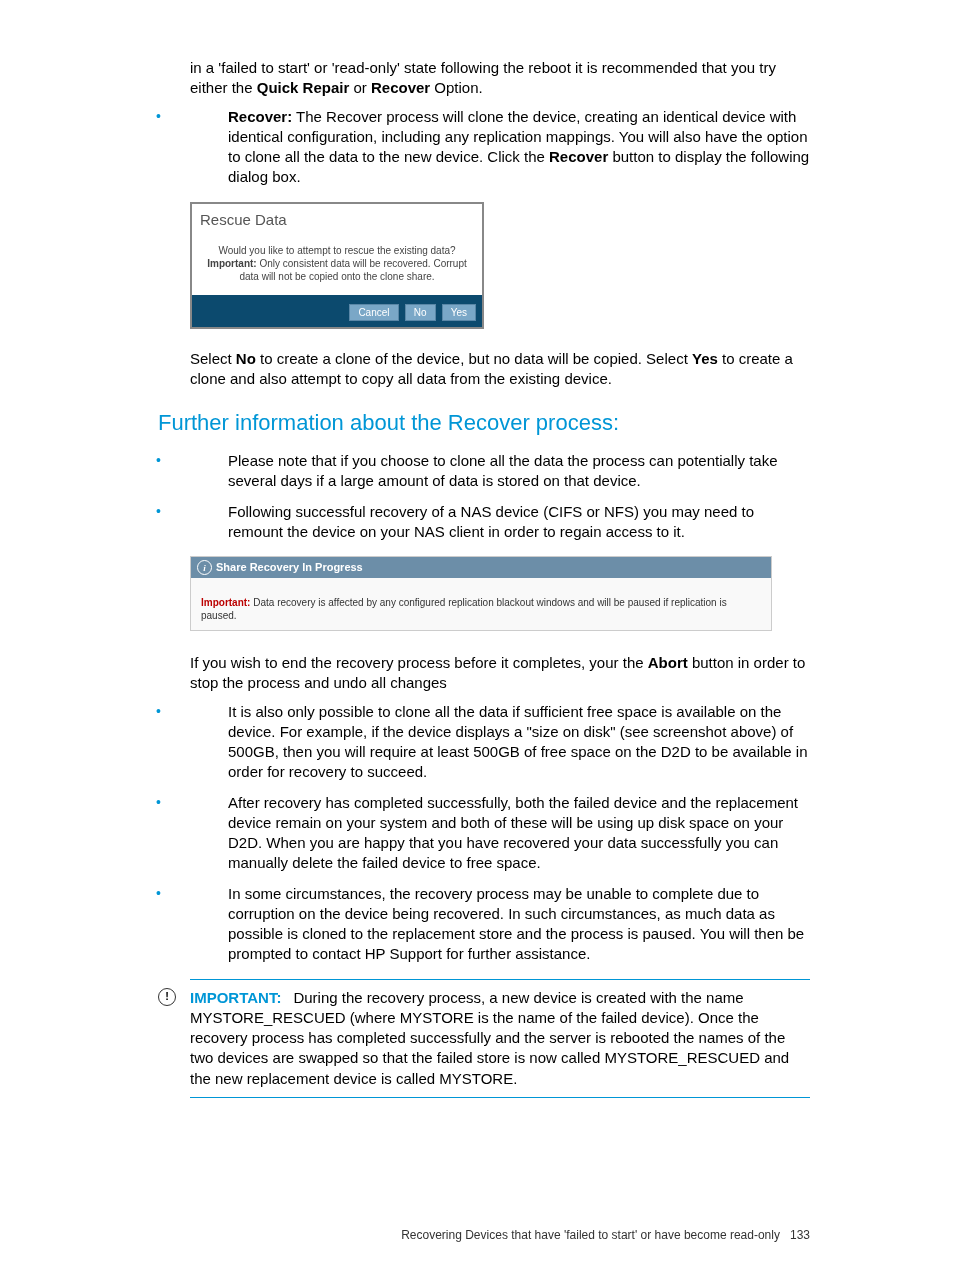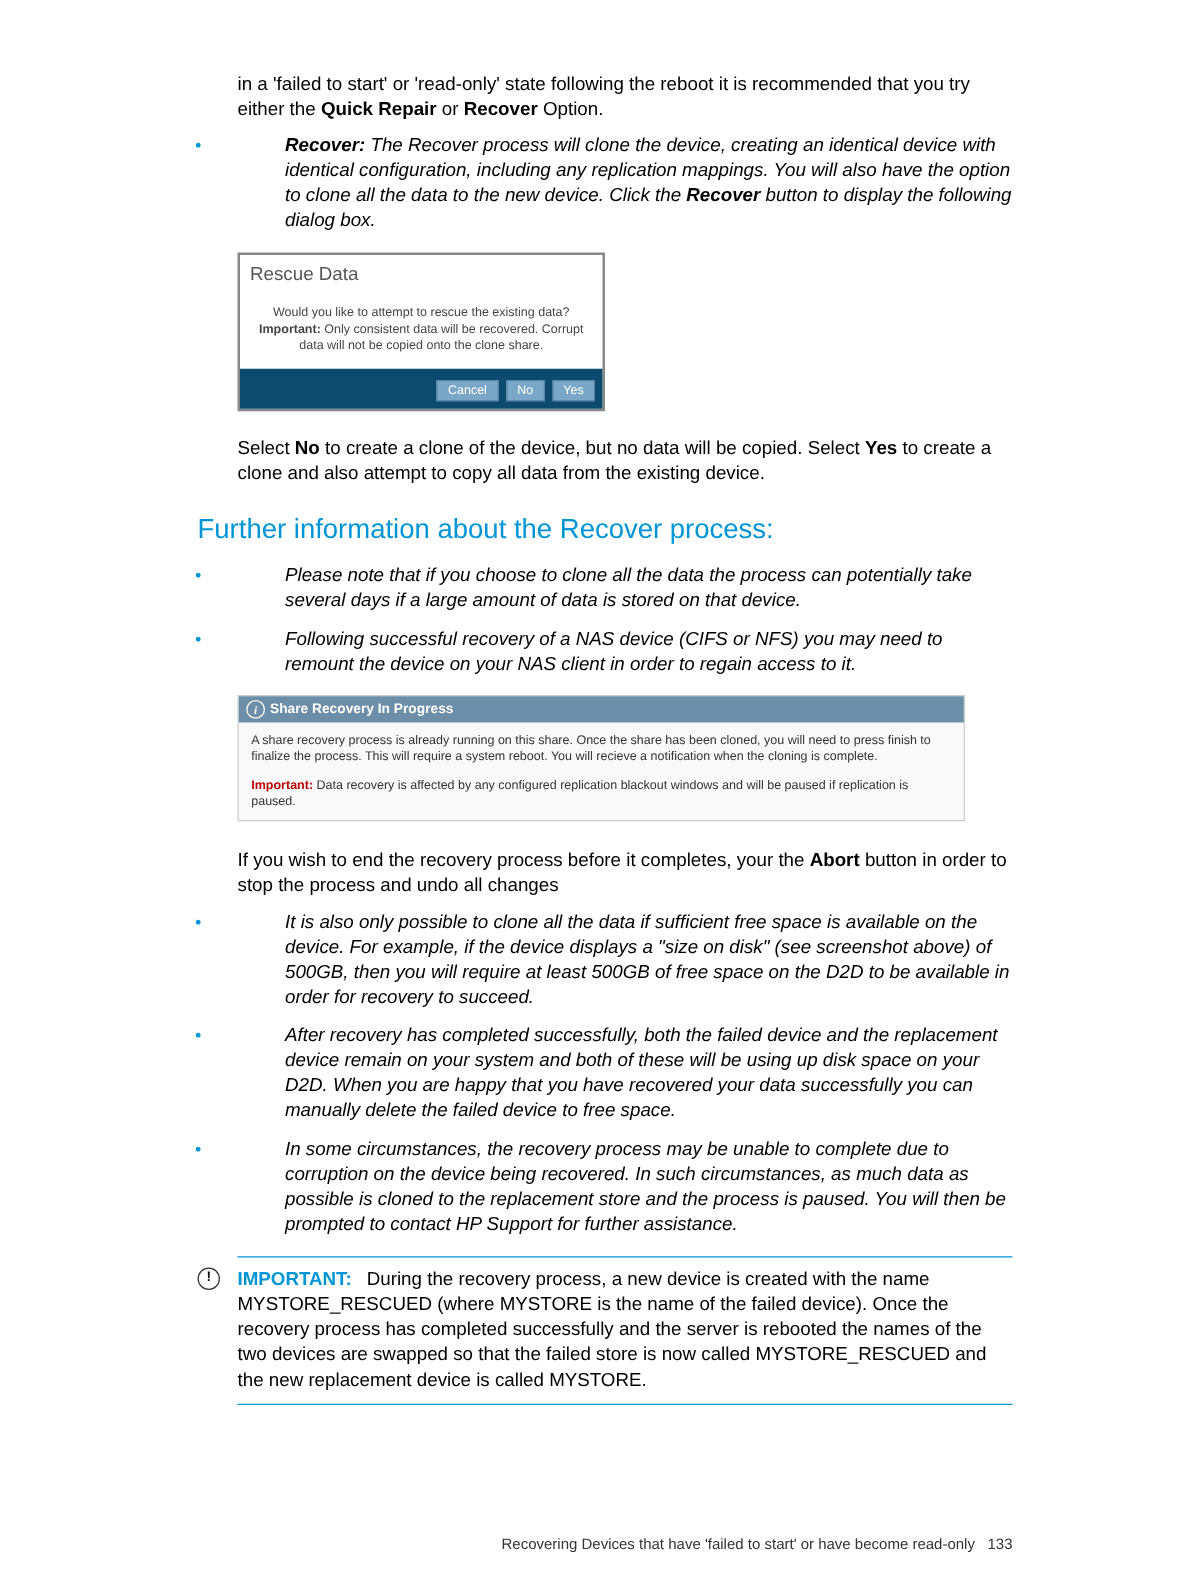"Recover: The Recover process will" ul.bul > li { font-style: italic -> none }
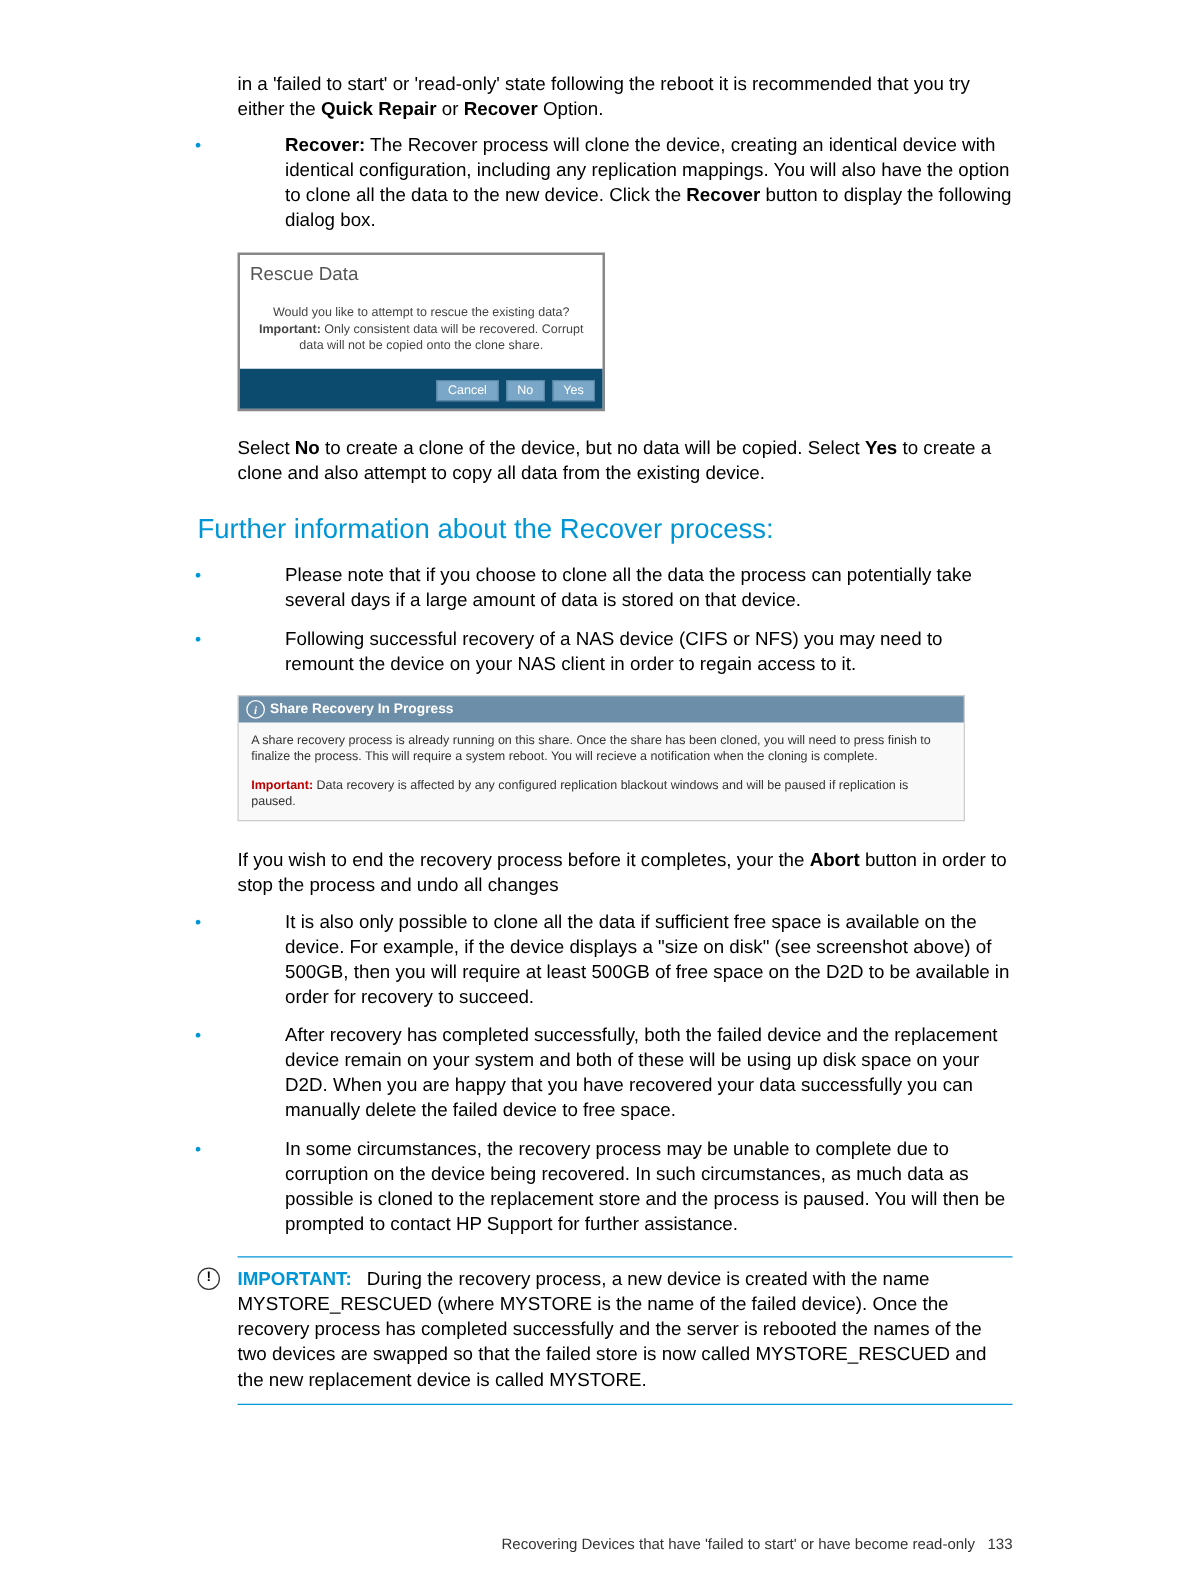"A share recovery process is" div { html: <div>A share recovery process is already running on this share. Once the share has been cloned, you will need to press finish to finalize the process. This will require a system reboot. You will recieve a notification when the cloning is complete.</div> -> none }
